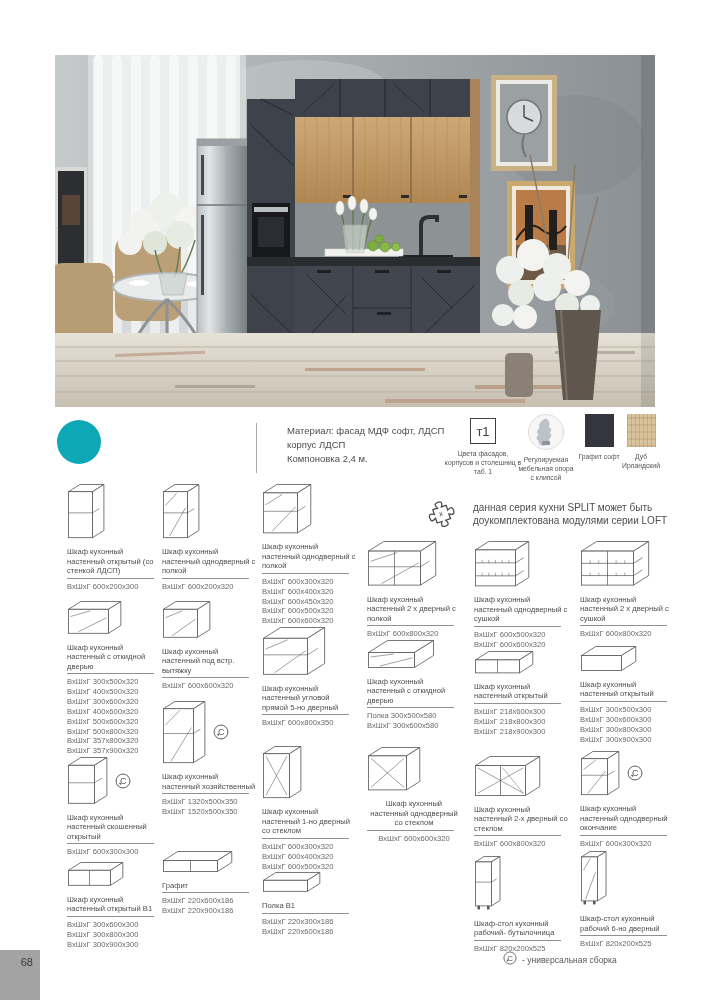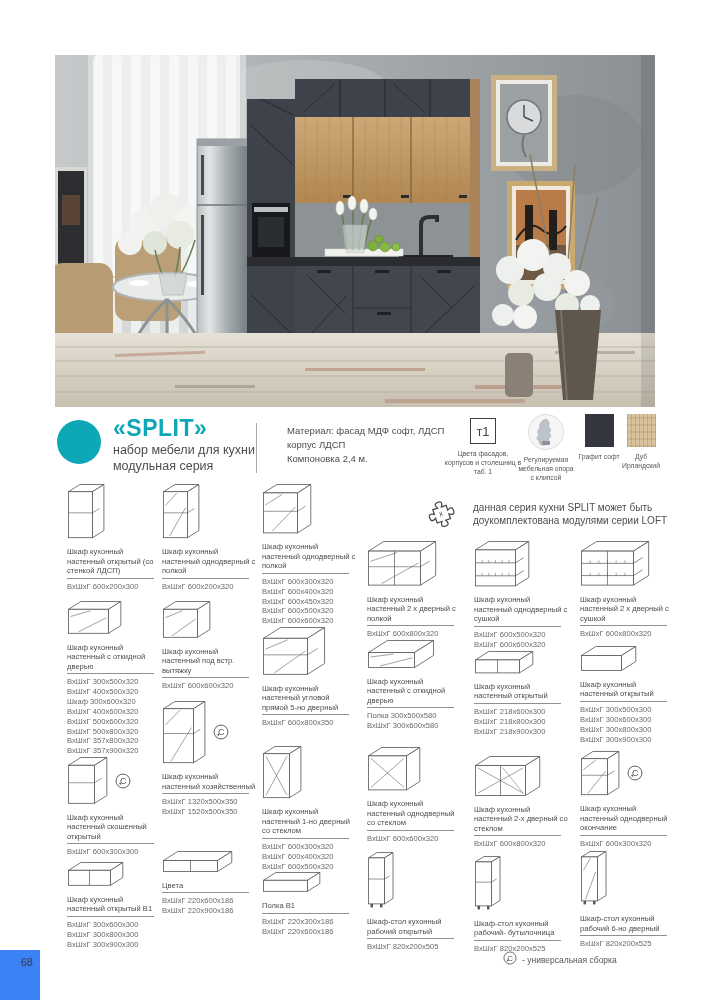"«SPLIT»" div.brand-text { html: <div> <div>«SPLIT»</div> <div>набор мебели для кухни</div> <div>модульная серия</div> </div> -> none }
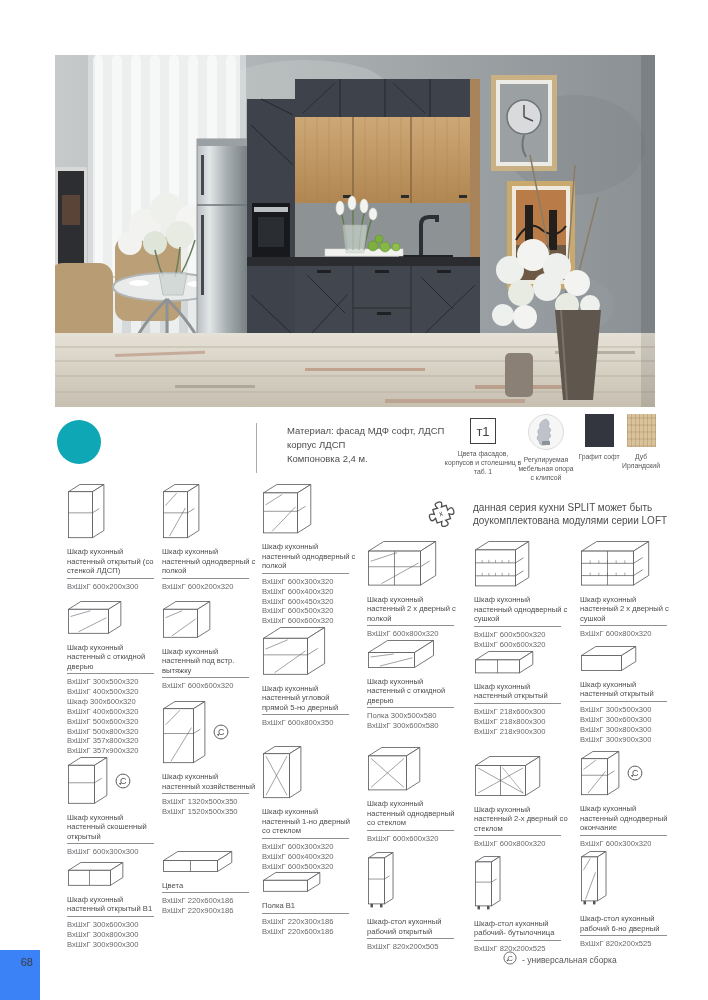"Шкаф 300х600х320" div.size { text: Шкаф -> ВхШхГ }
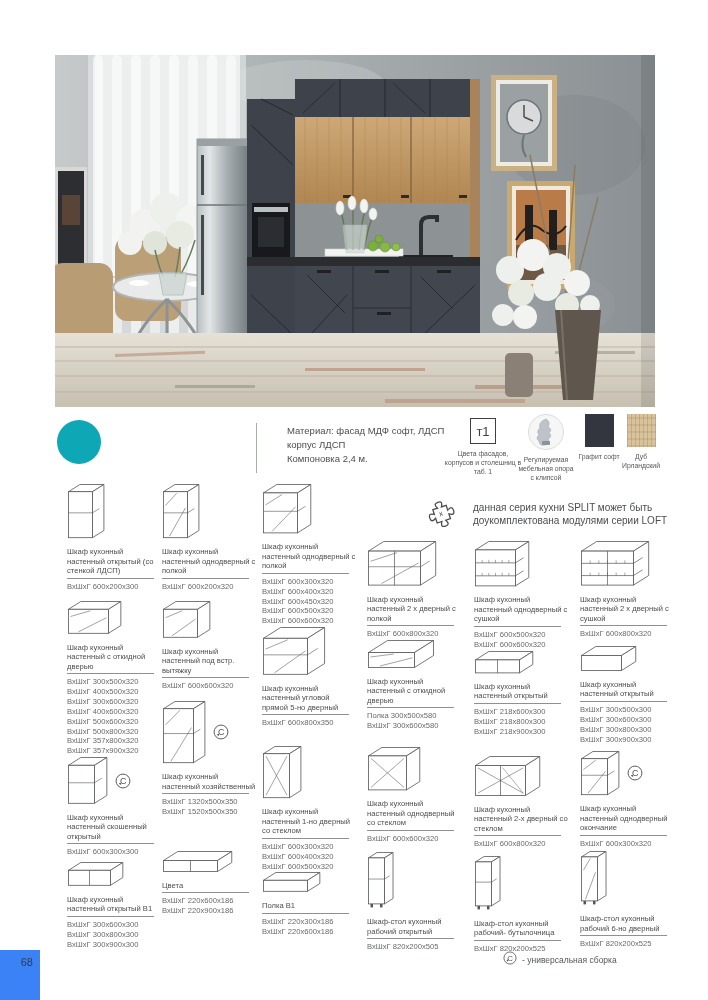"Шкаф кухонный настенный однодверный со" div.item { text-align: none -> center }
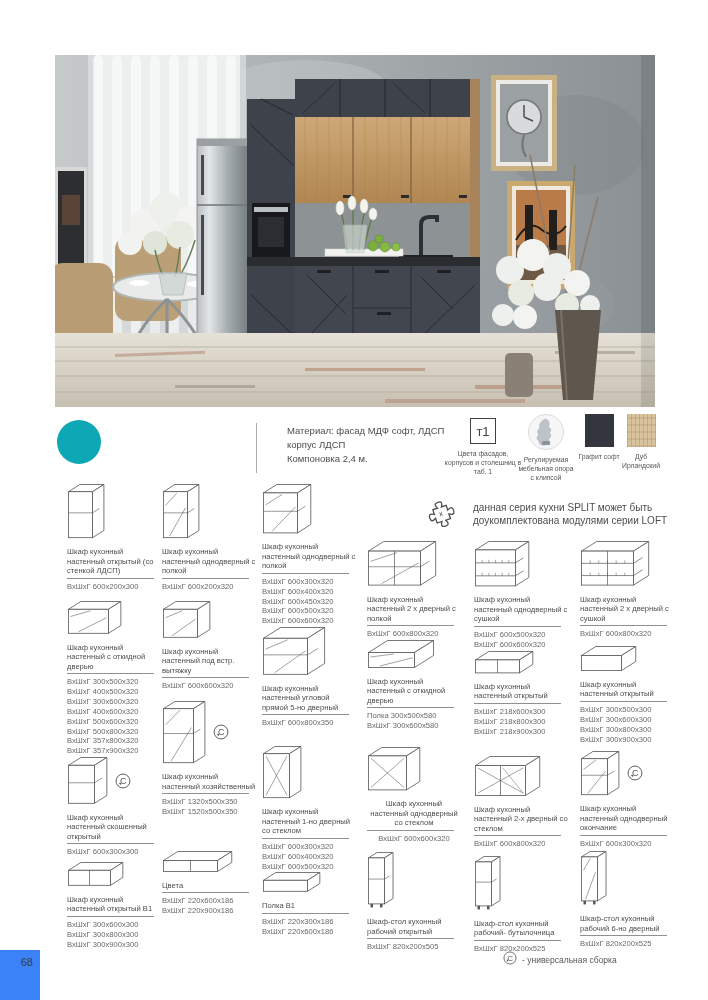"Цвета" div.iname { text: Цвета -> Графит }
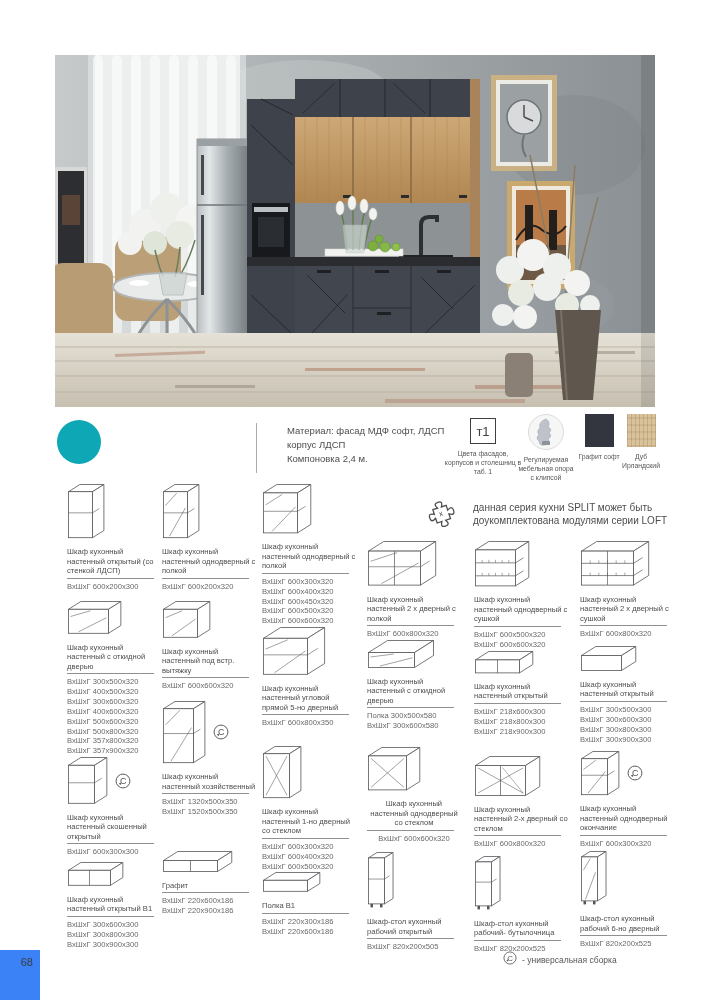"Шкаф-стол кухонный рабочий открытый" div.item { html: <div> <div> <span><svg> <polygon></polygon> <polygon></polygon> <rect></rect> <line></line> <line></line> <rect></rect> <rect></rect> </svg></span> </div> <div>Шкаф-стол кухонный рабочий открытый</div> <hr> <div>ВхШхГ 820х200х505</div> </div> -> none }
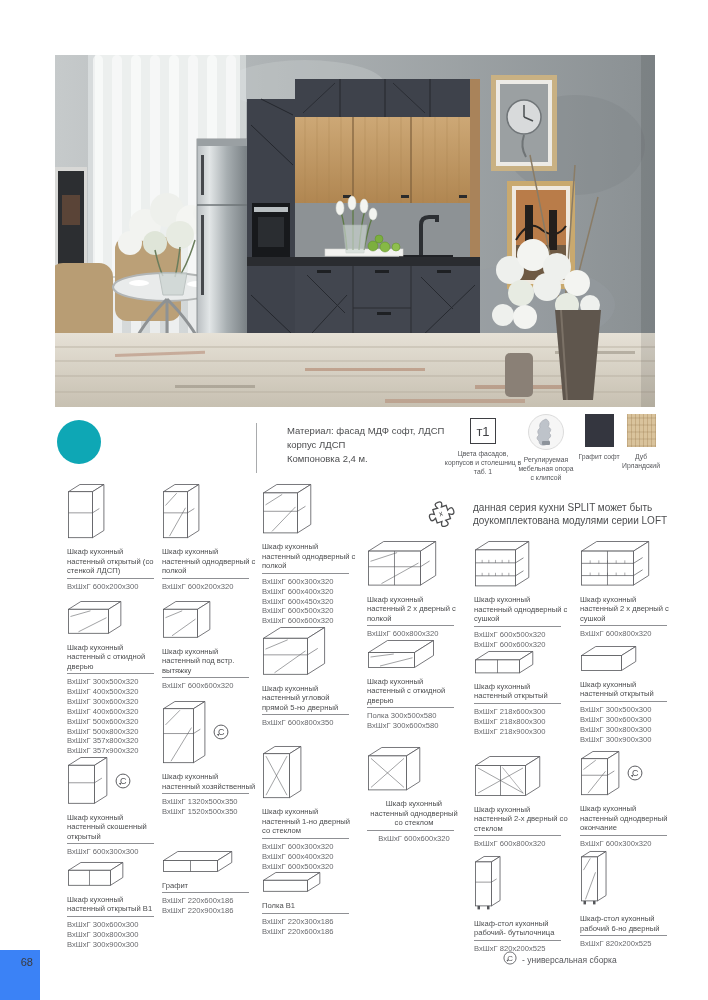"68" .pagenum-box { background: #3b82f6 -> #a3a3a3 }
